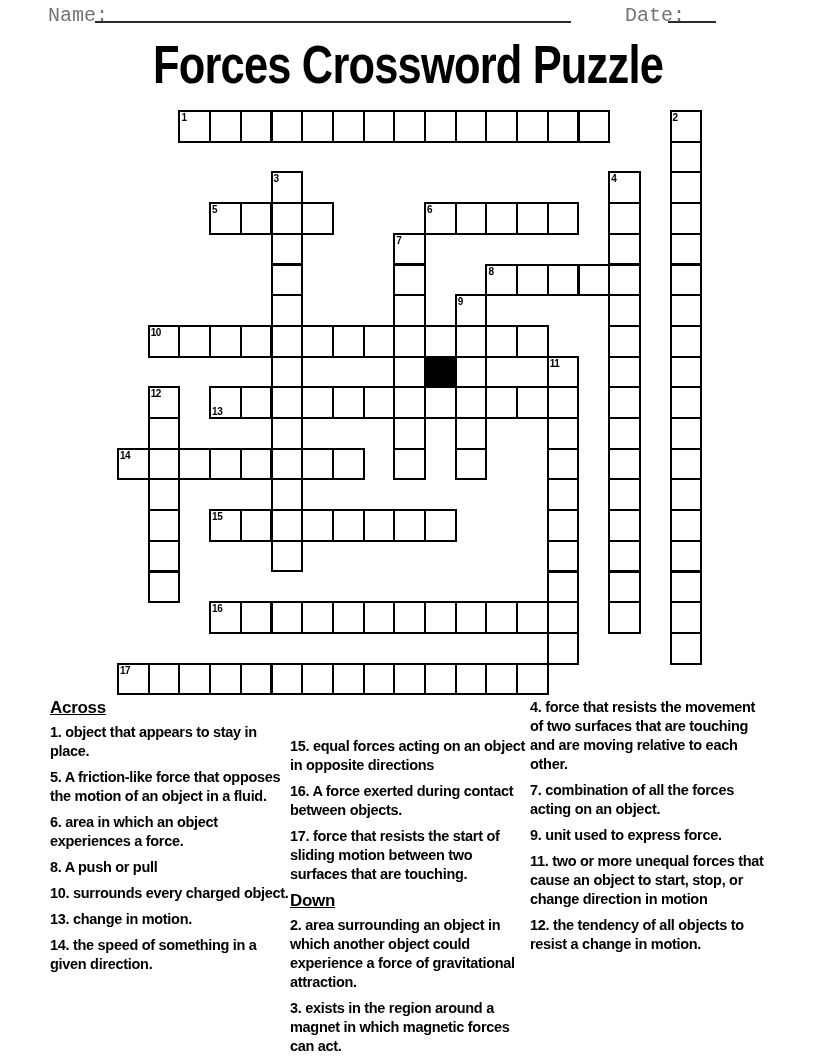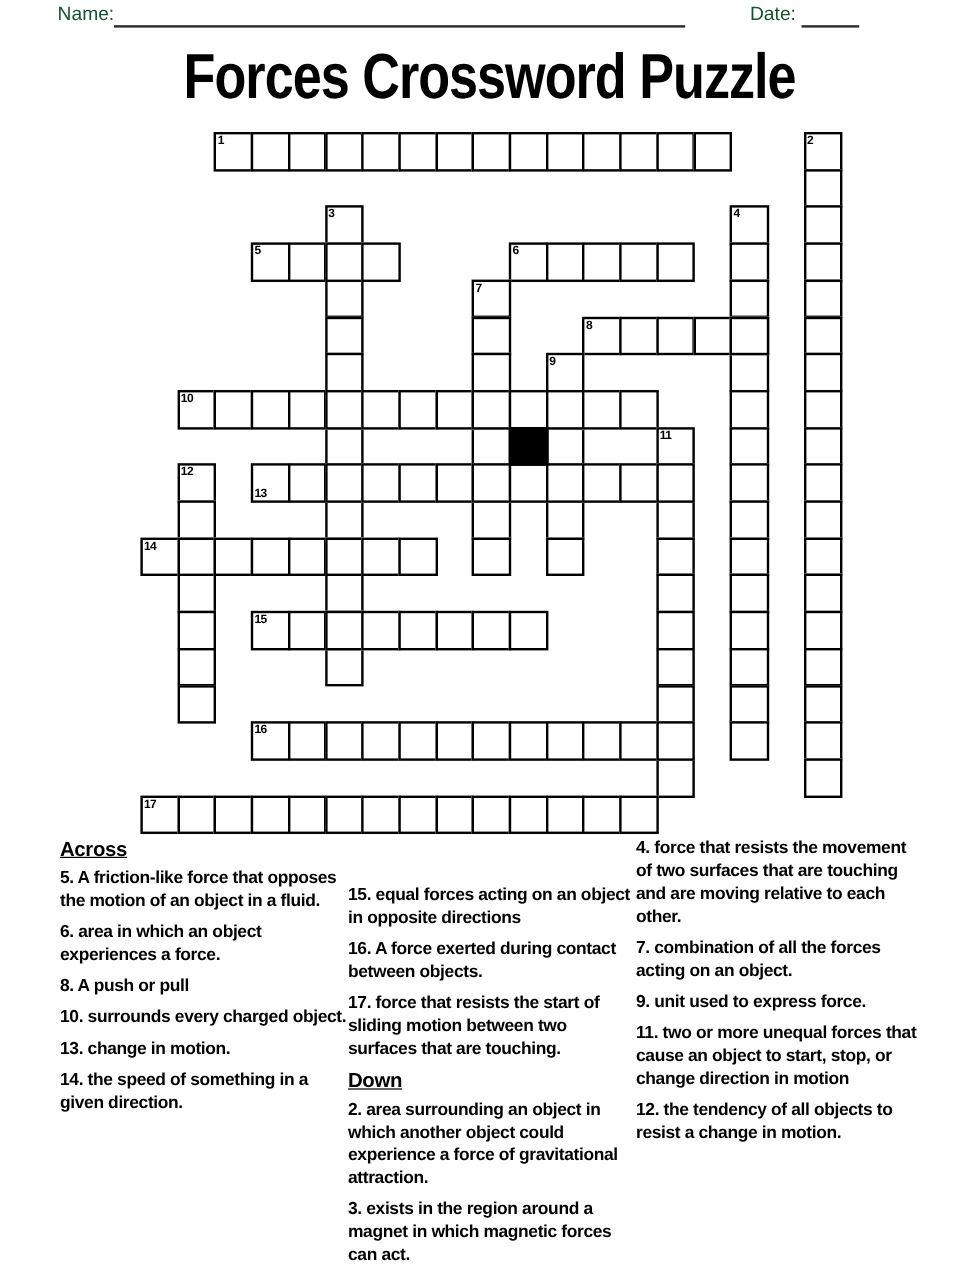"Name:" .toplabel { color: #14532d -> #737373; font-family: none -> Liberation Mono, monospace; font-size: 16px -> 20px }
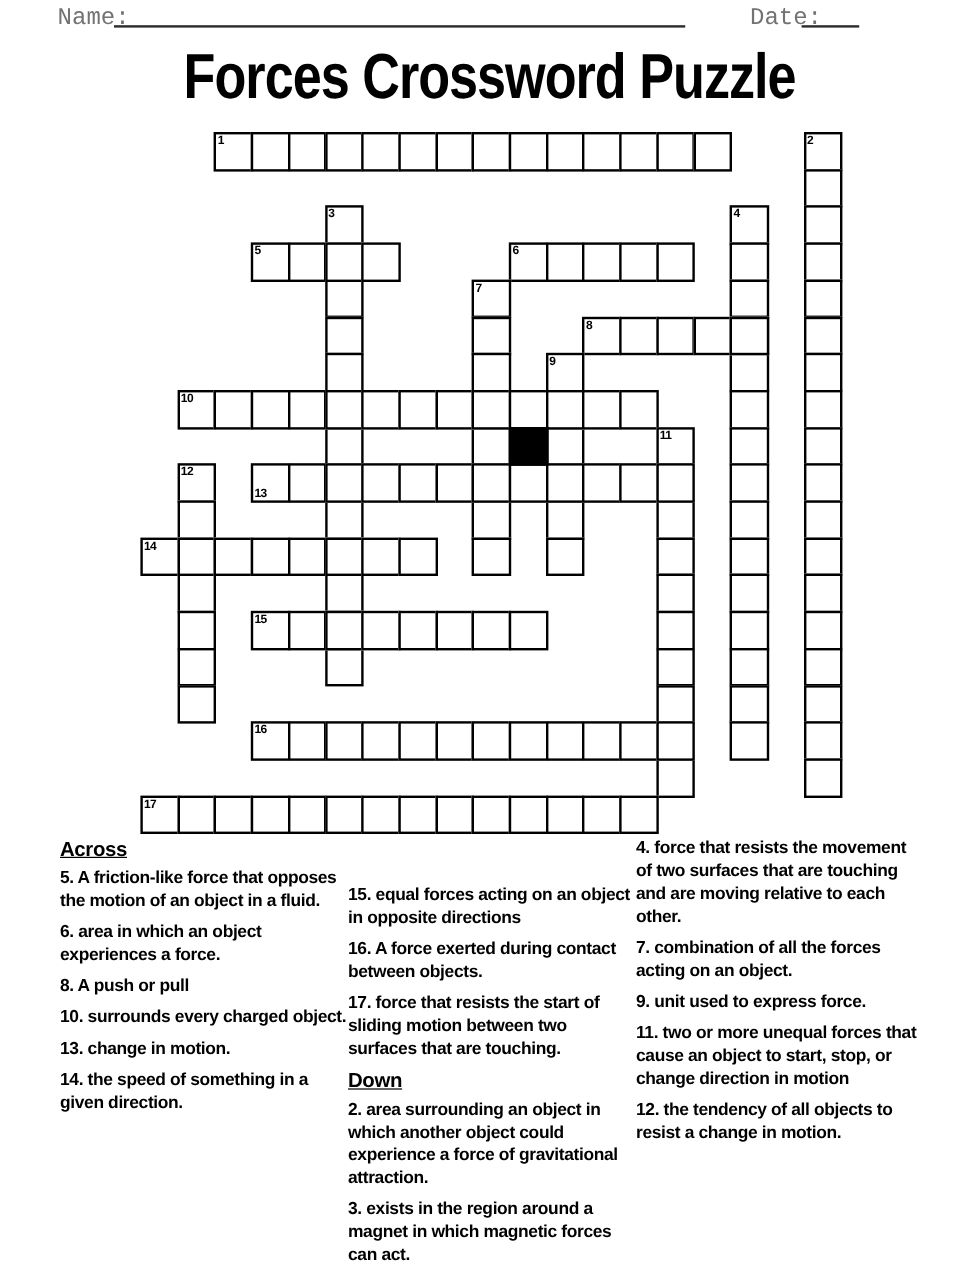"1. object that appears to" p.clue { html: none -> <p>1. object that appears to stay in place.</p> }
